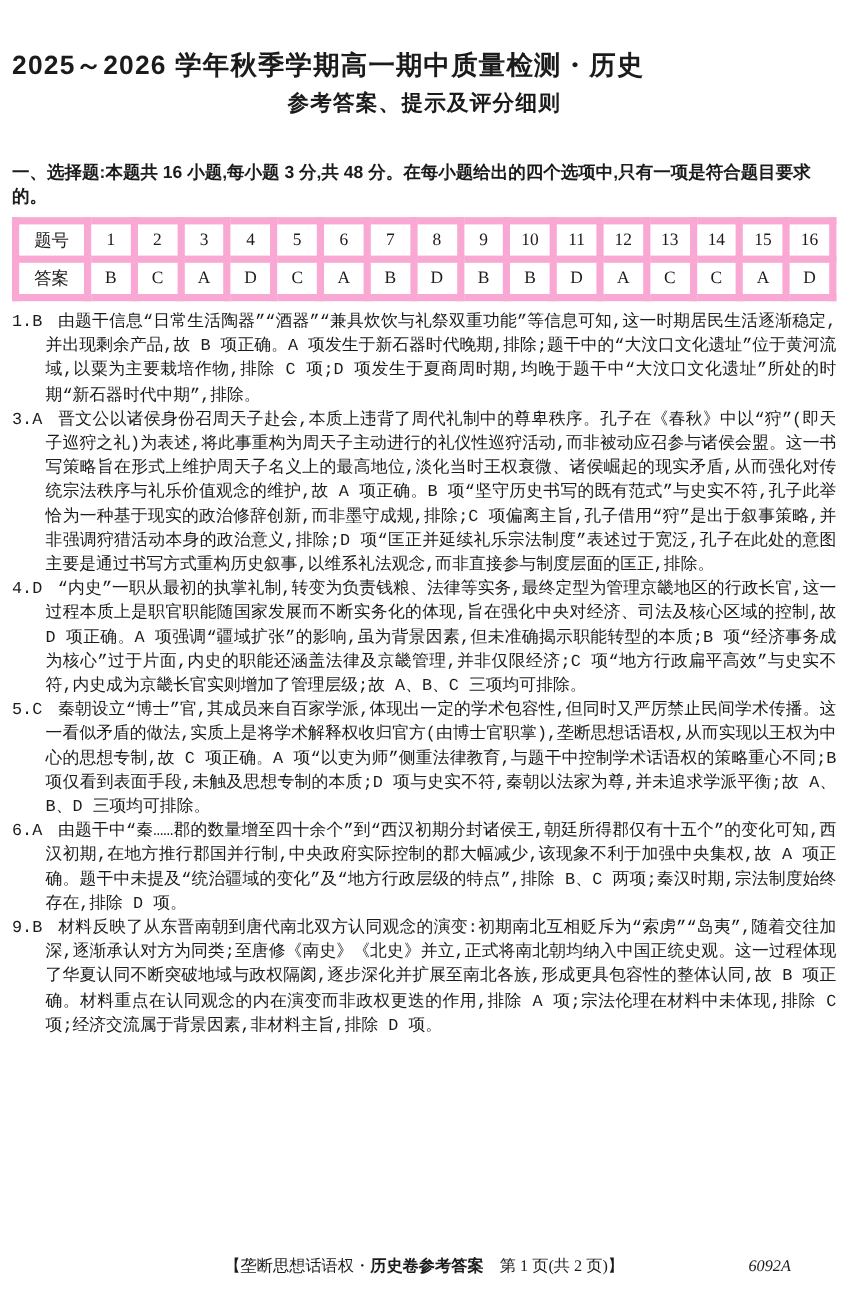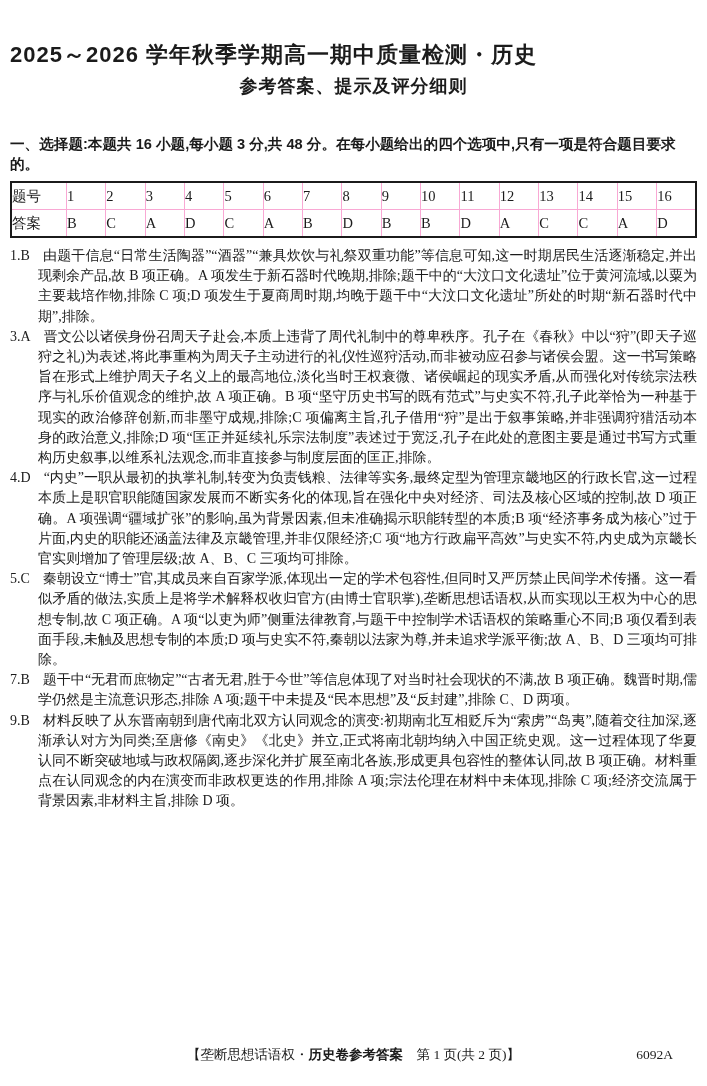"题号" table.answer-table td { border: 1px solid #f9a8d4 -> 6px solid #f9a8d4; text-align: left -> center }
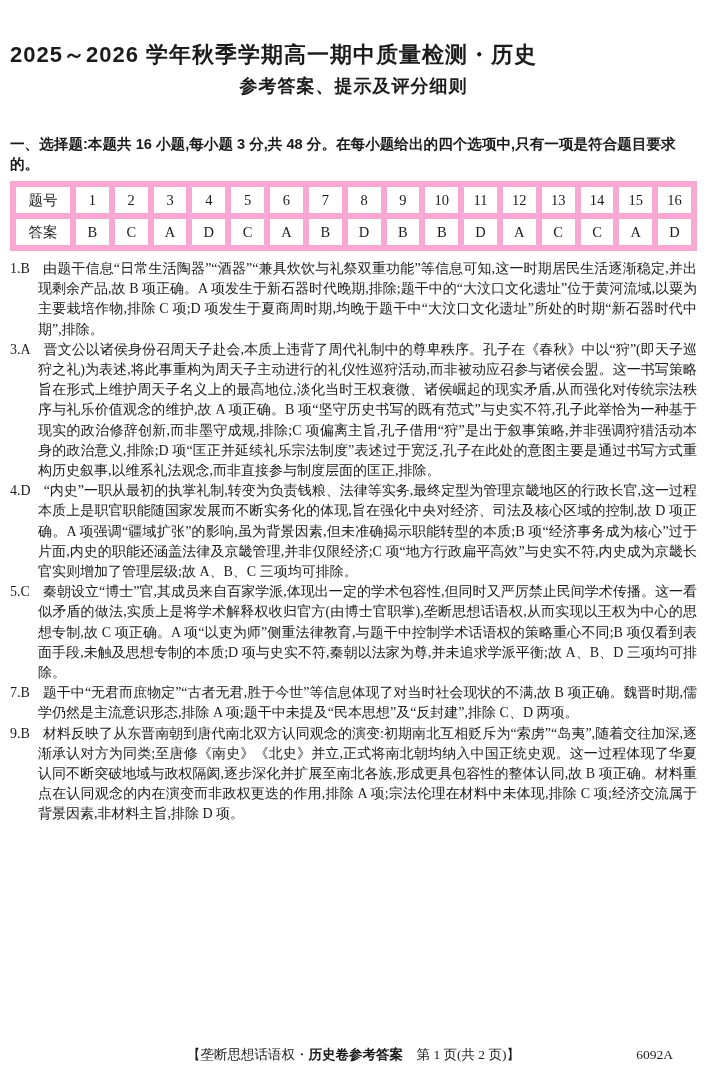"1.B" .exp { font-family: none -> Liberation Mono, monospace }
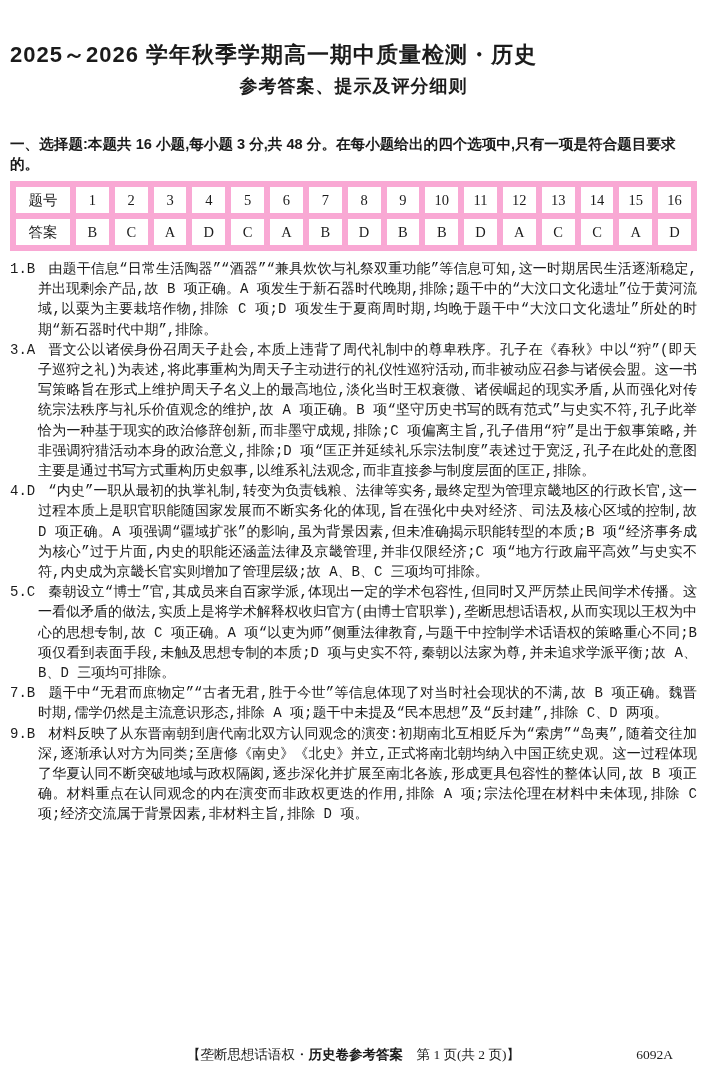"6.A" div.exp { html: none -> <div> <span>6.A</span><span>由题干中“秦……郡的数量增至四十余个”到“西汉初期分封诸侯王,朝廷所得郡仅有十五个”的变化可知,西汉初期,在地方推行郡国并行制,中央政府实际控制的郡大幅减少,该现象不利于加强中央集权,故 A 项正确。题干中未提及“统治疆域的变化”及“地方行政层级的特点”,排除 B、C 两项;秦汉时期,宗法制度始终存在,排除 D 项。</span> </div> }
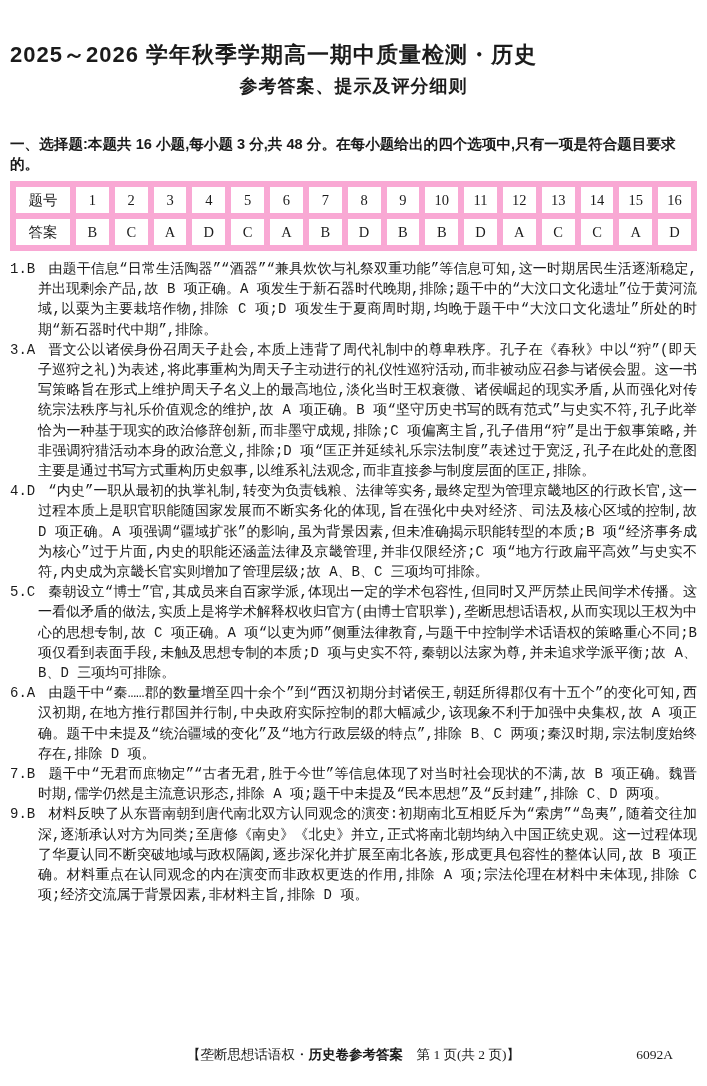"7.B" div.exp { html: <div> <span>7.B</span><span>题干中“无君而庶物定”“古者无君,胜于今世”等信息体现了对当时社会现状的不满,故 B 项正确。魏晋时期,儒学仍然是主流意识形态,排除 A 项;题干中未提及“民本思想”及“反封建”,排除 C、D 两项。</span> </div> -> none }
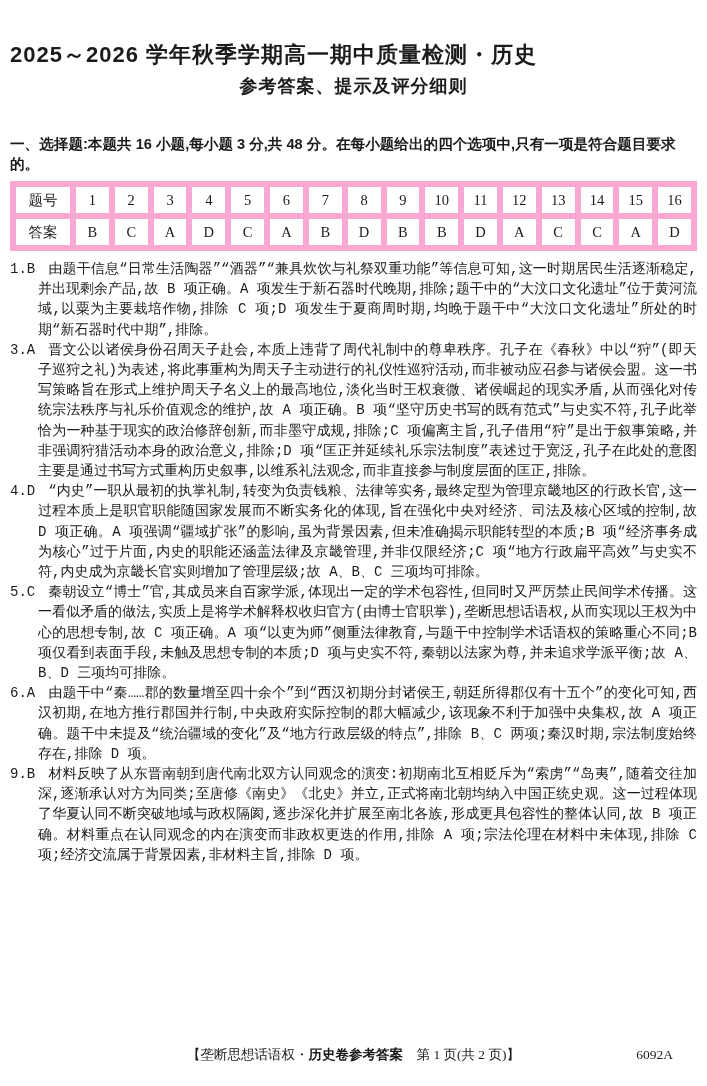"6092A" .footer-code { font-style: none -> italic; right: 34px -> 48px }
